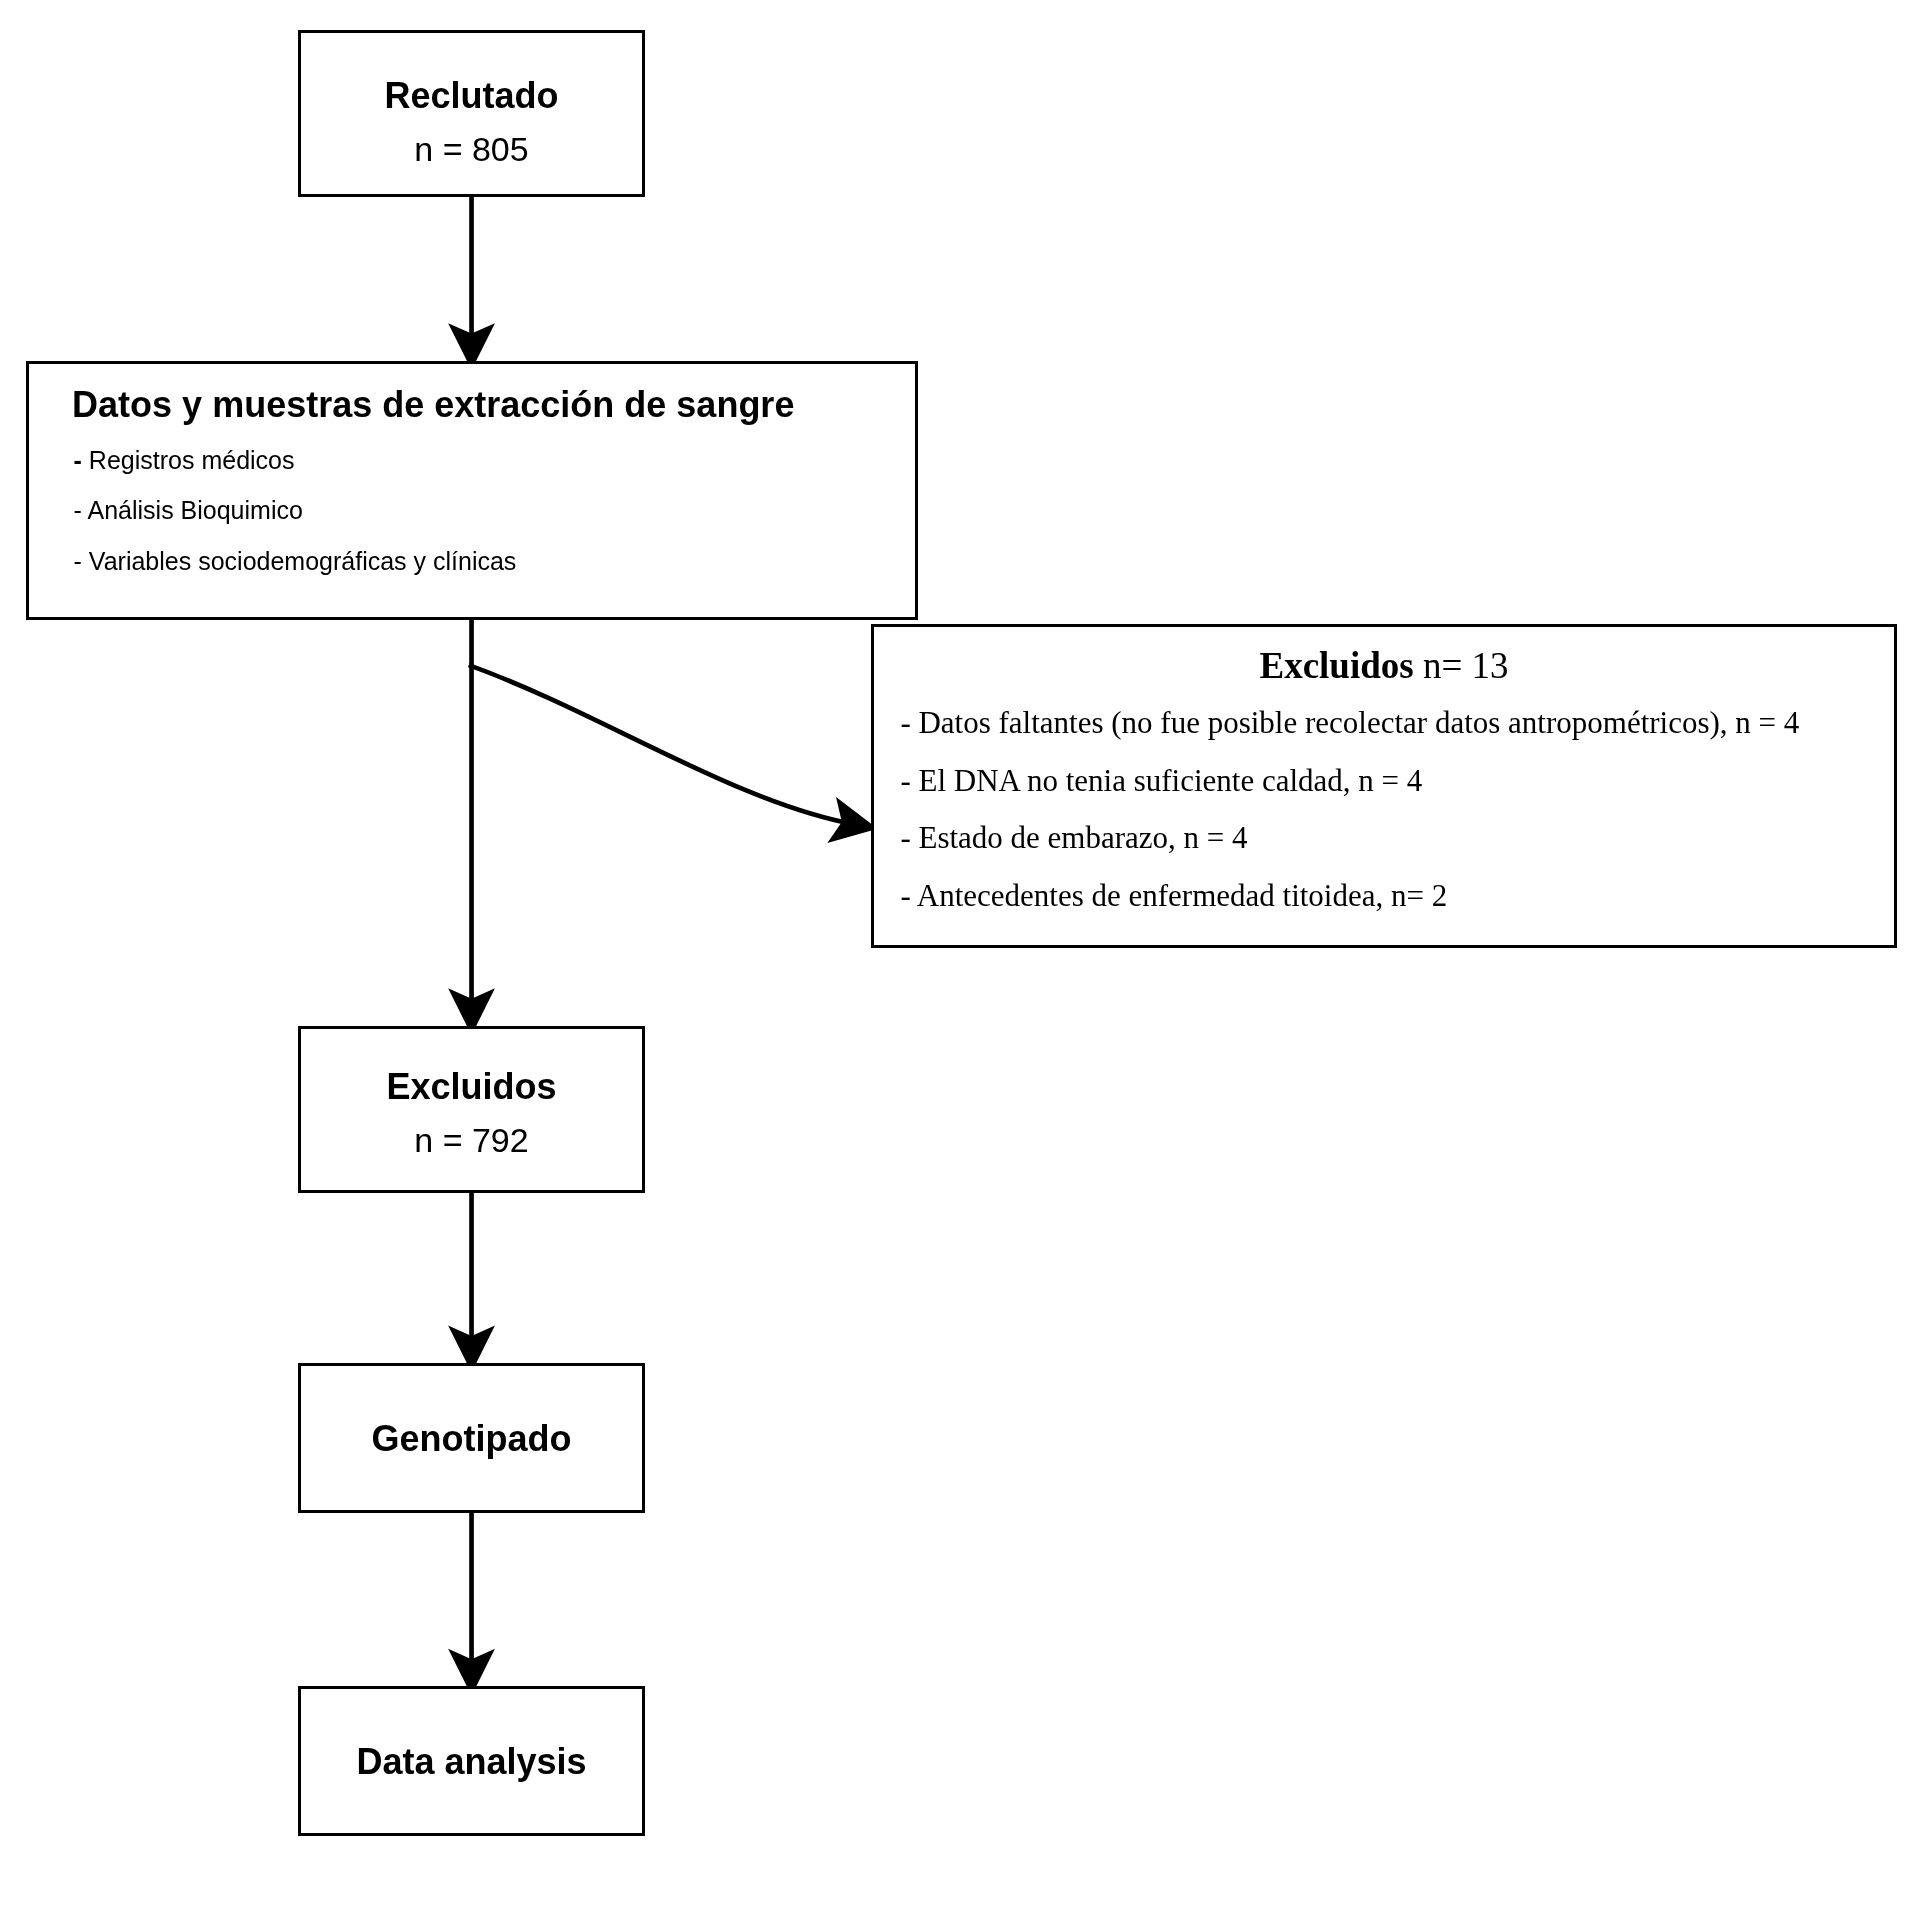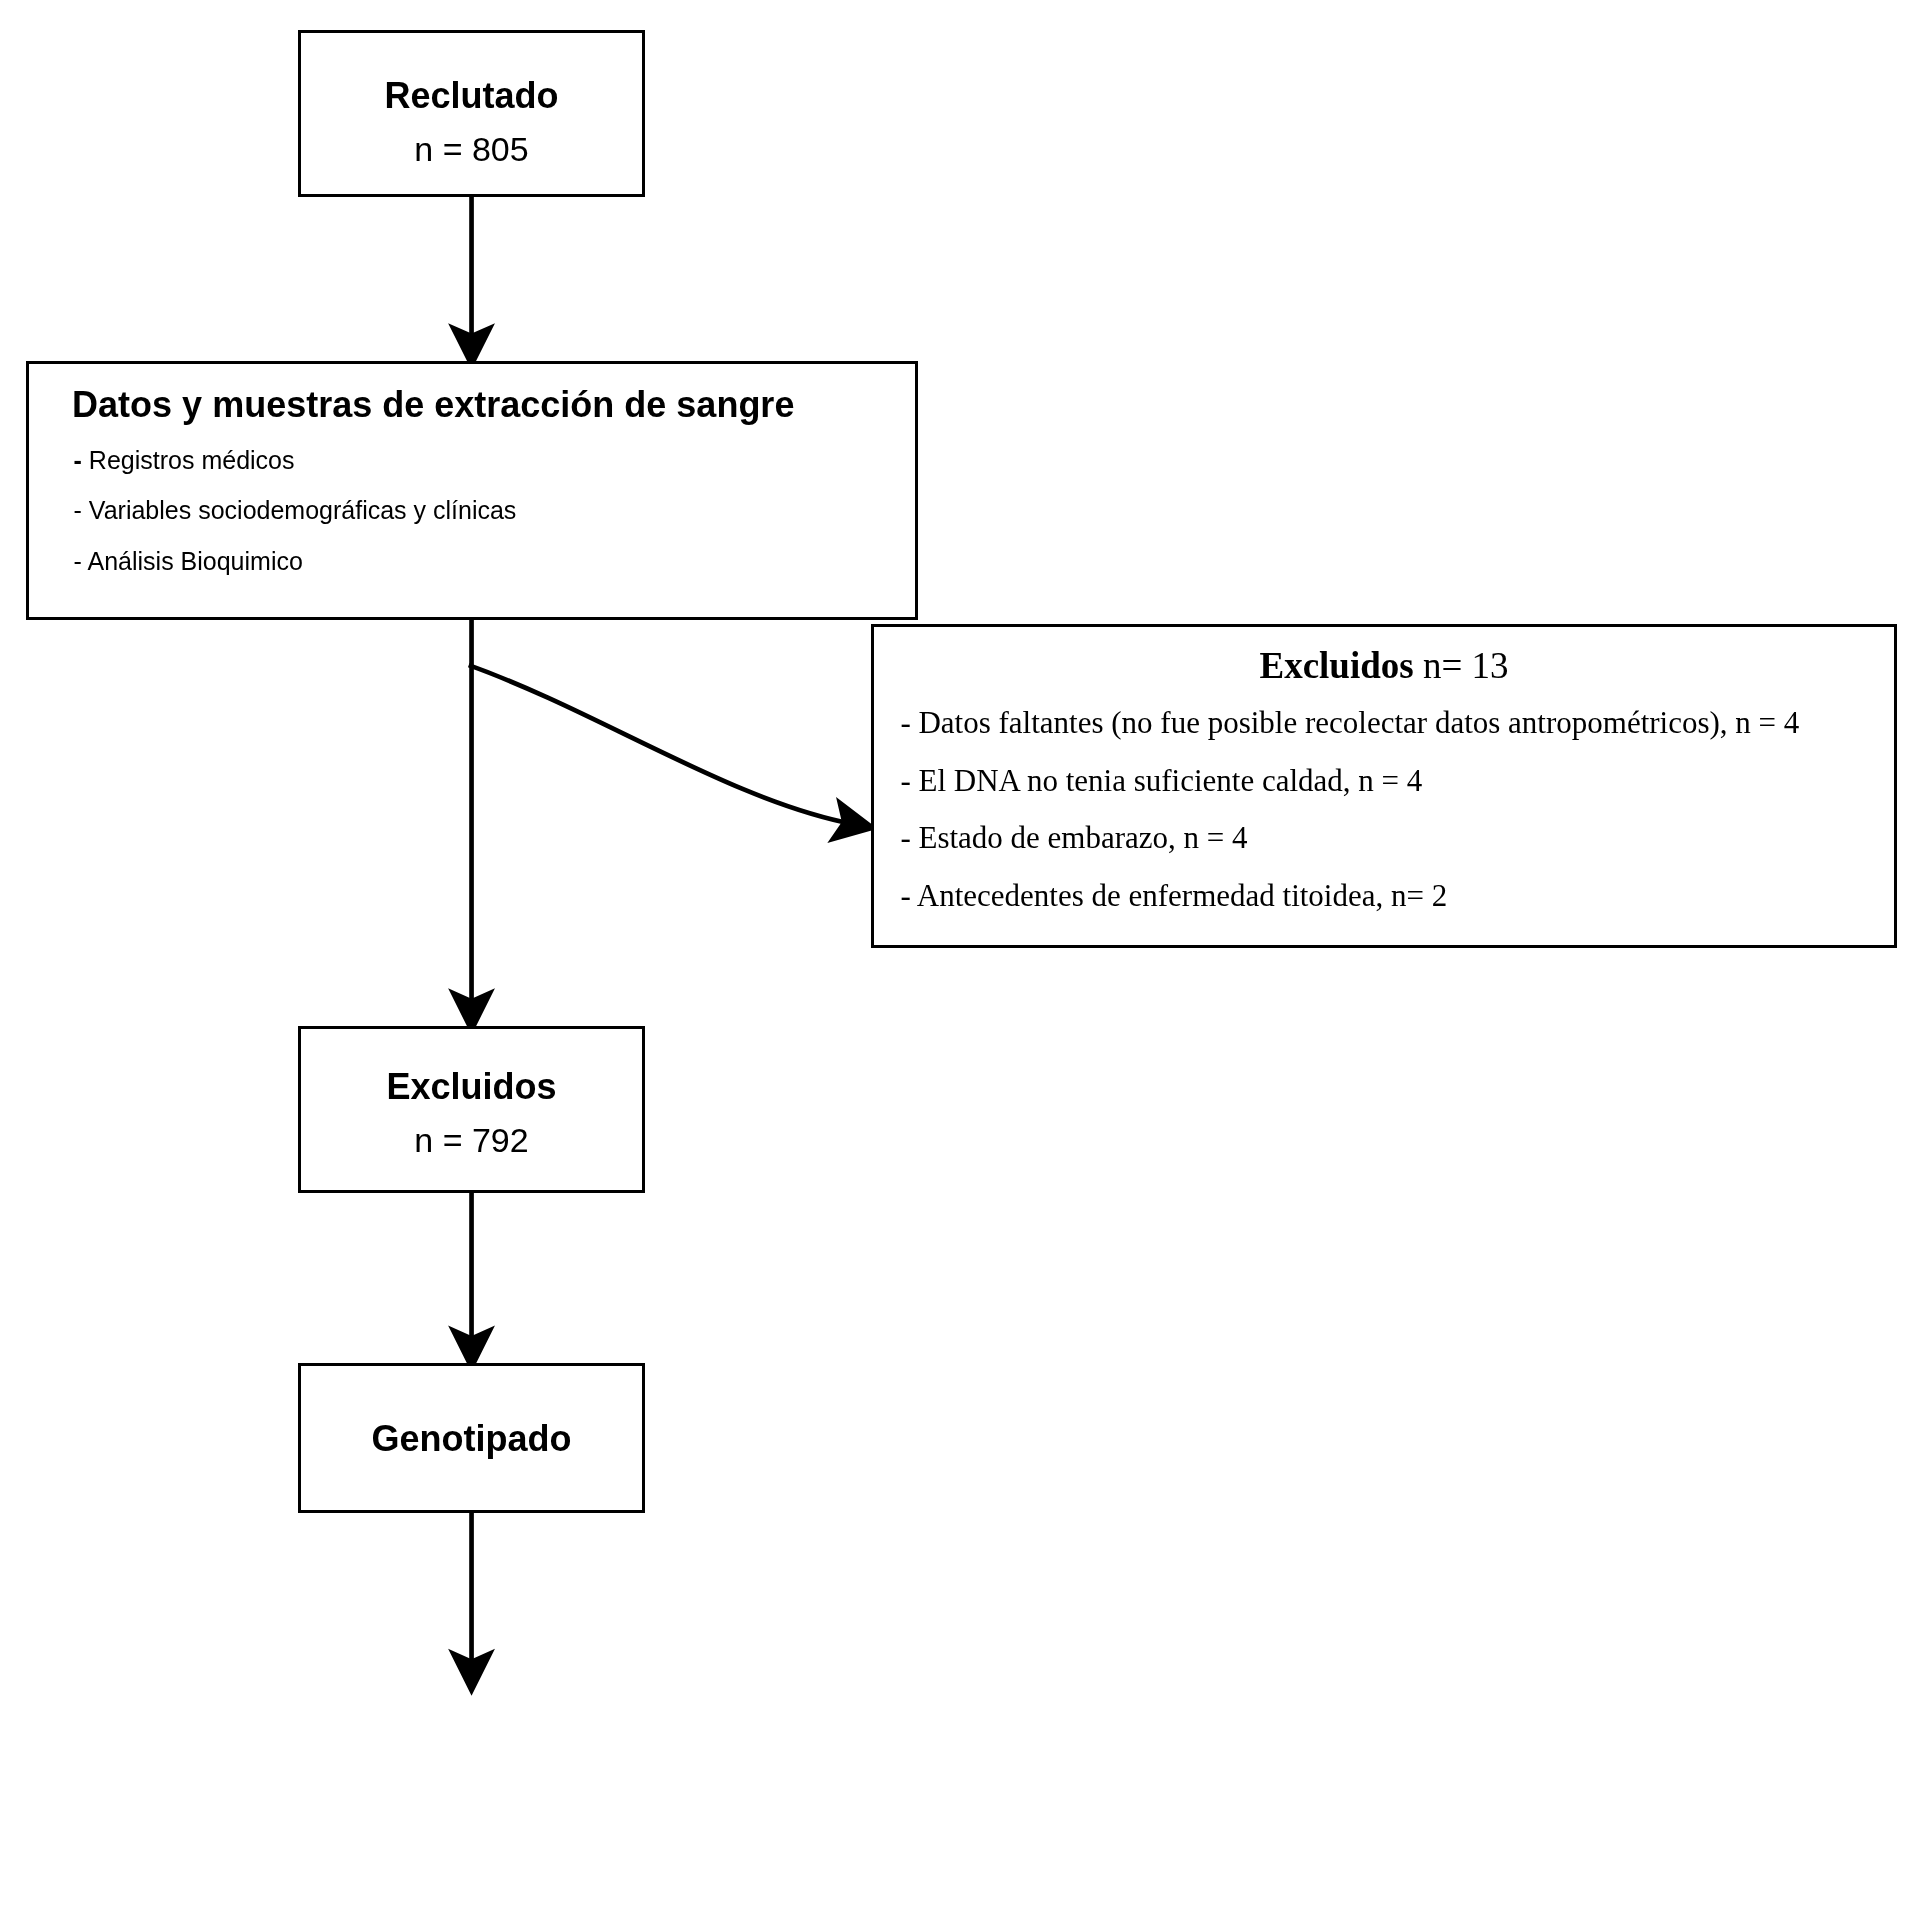"- Variables sociodemográficas y clínicas" div.bullet { order: before "- Análisis Bioquimico" -> after "- Análisis Bioquimico" }
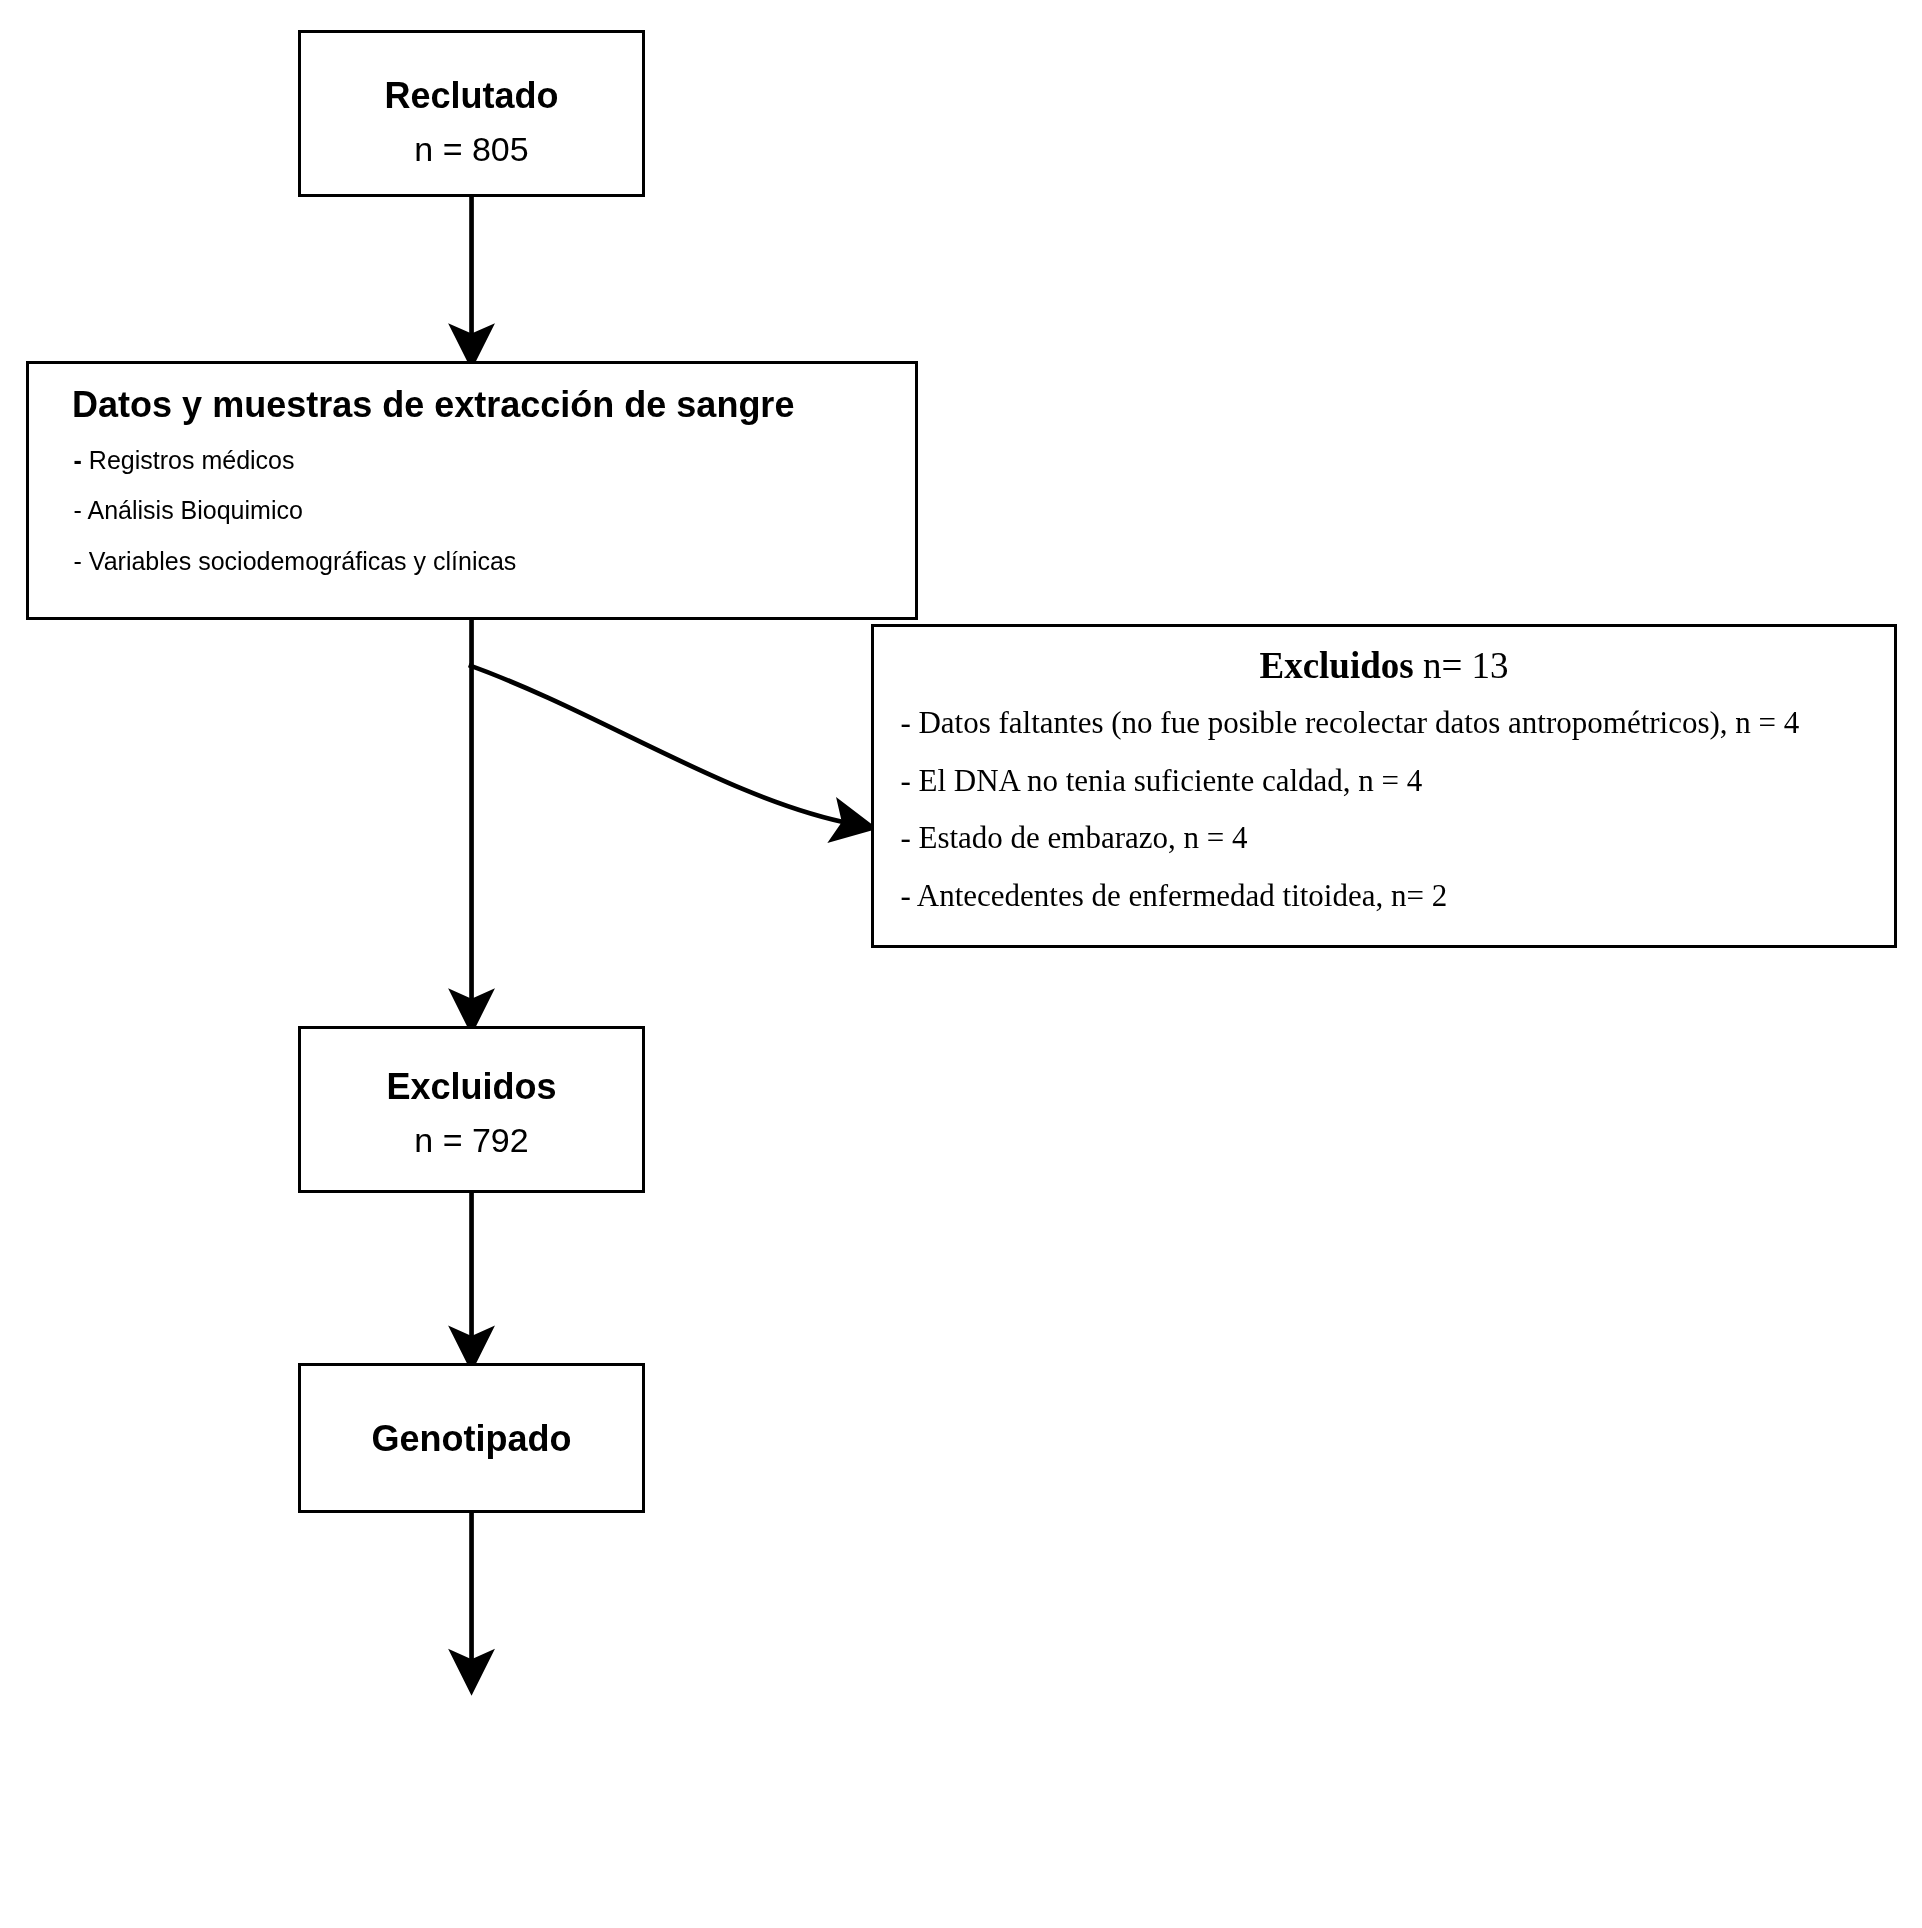"Data analysis" div.box { html: none -> <div> <div>Data analysis</div> </div> }
